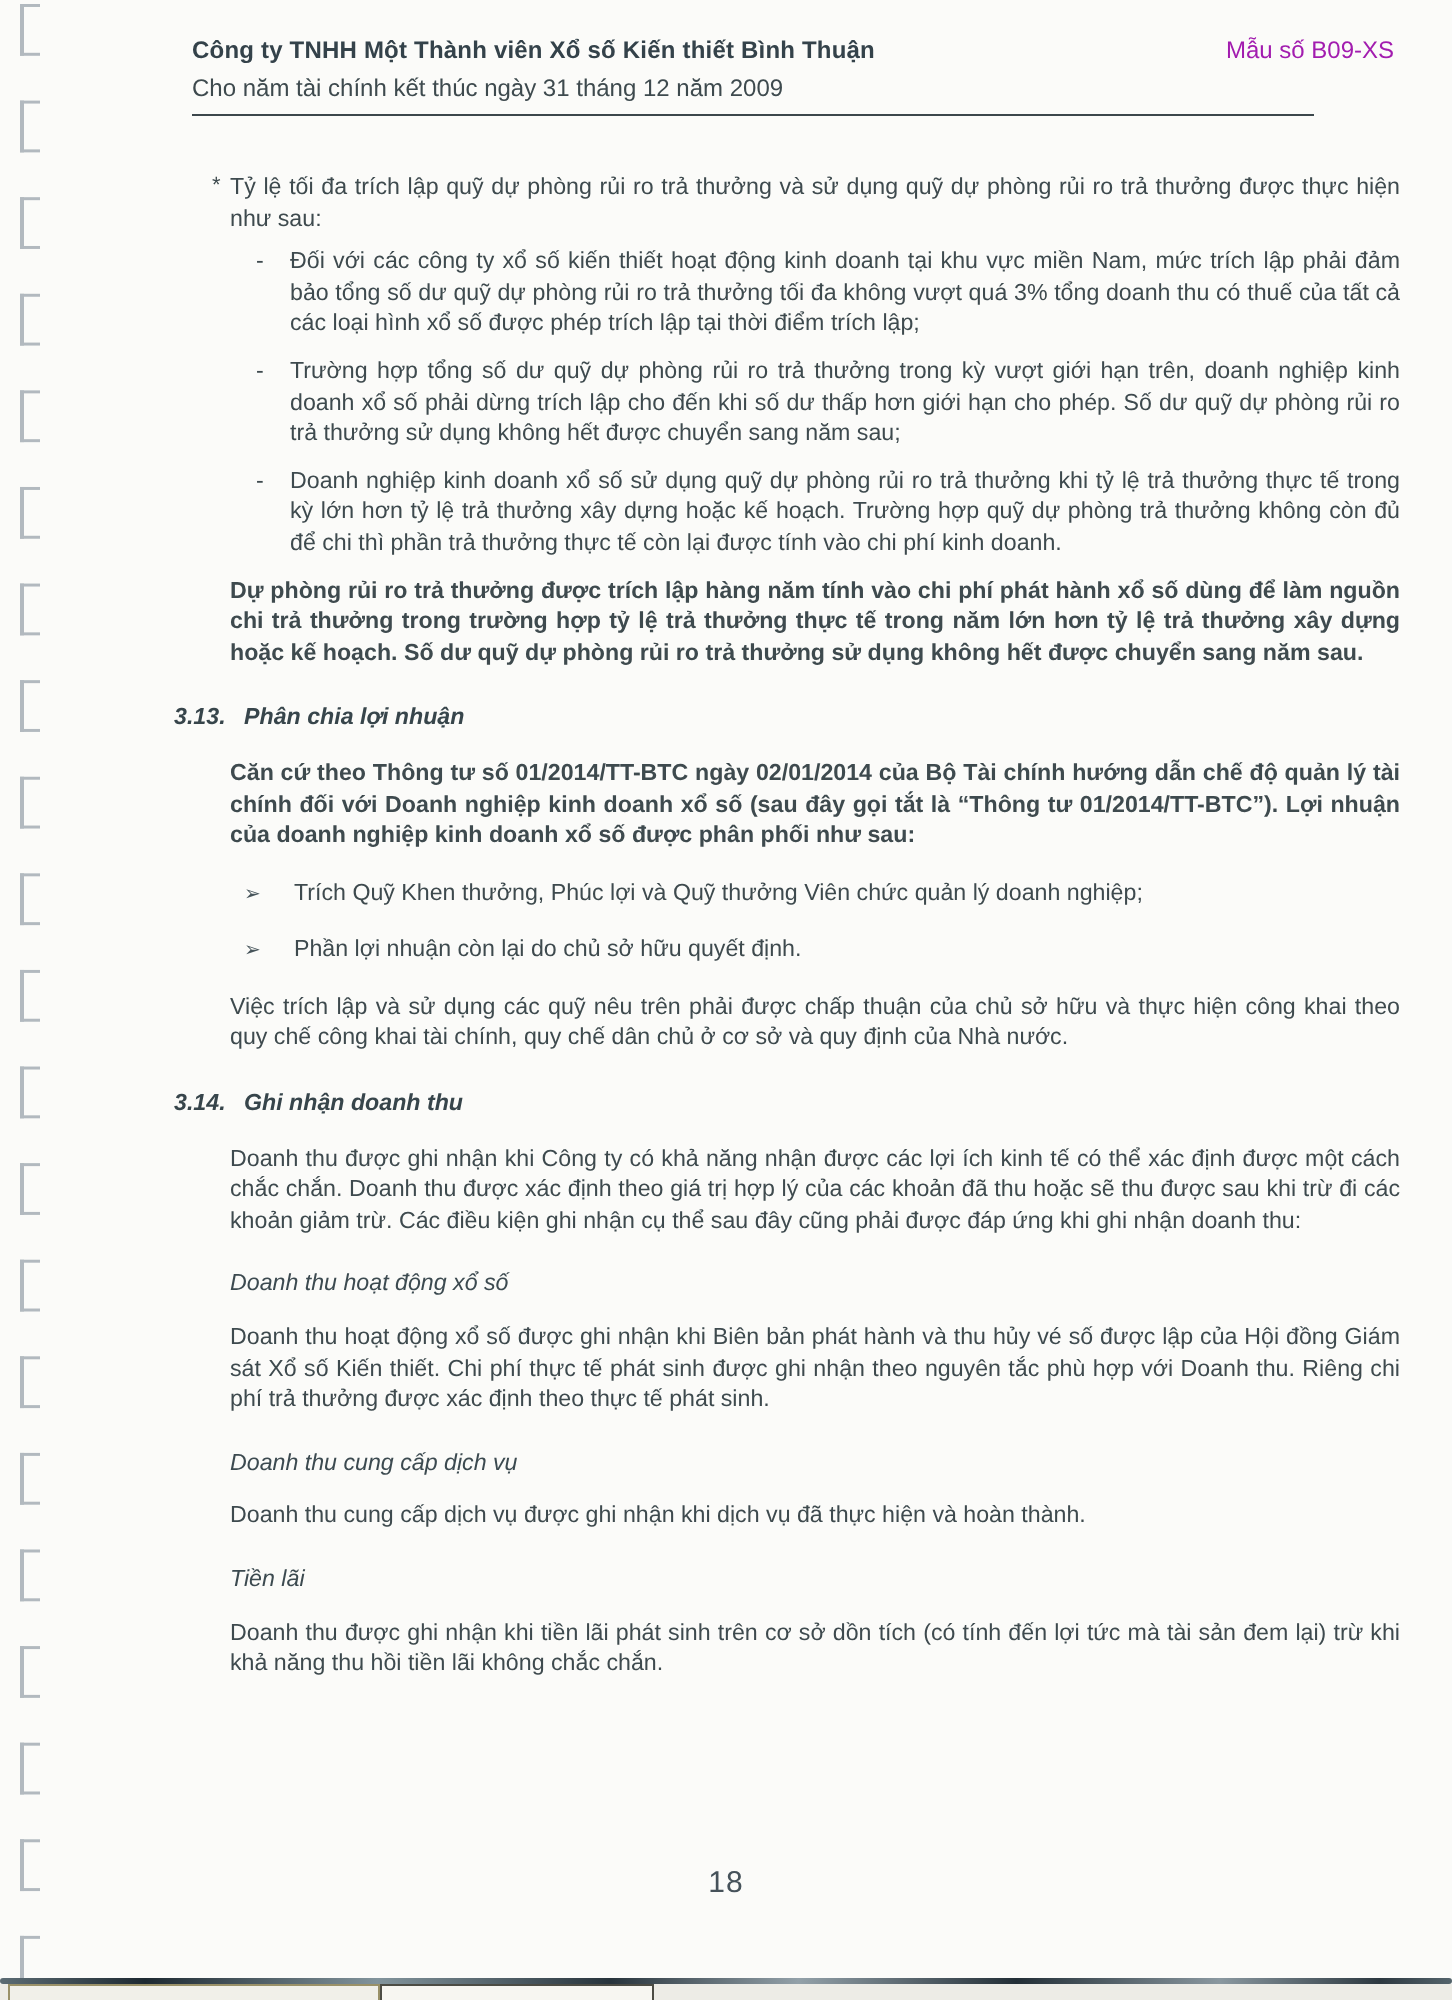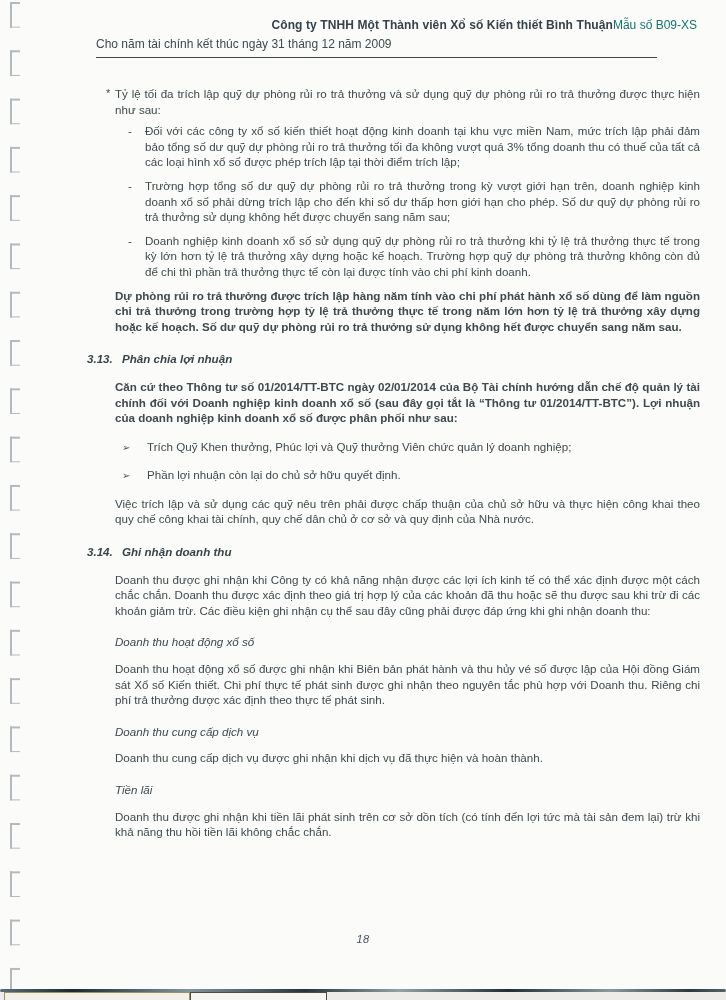"Công ty TNHH Một Thành" .header-row1 { justify-content: flex-end -> space-between }
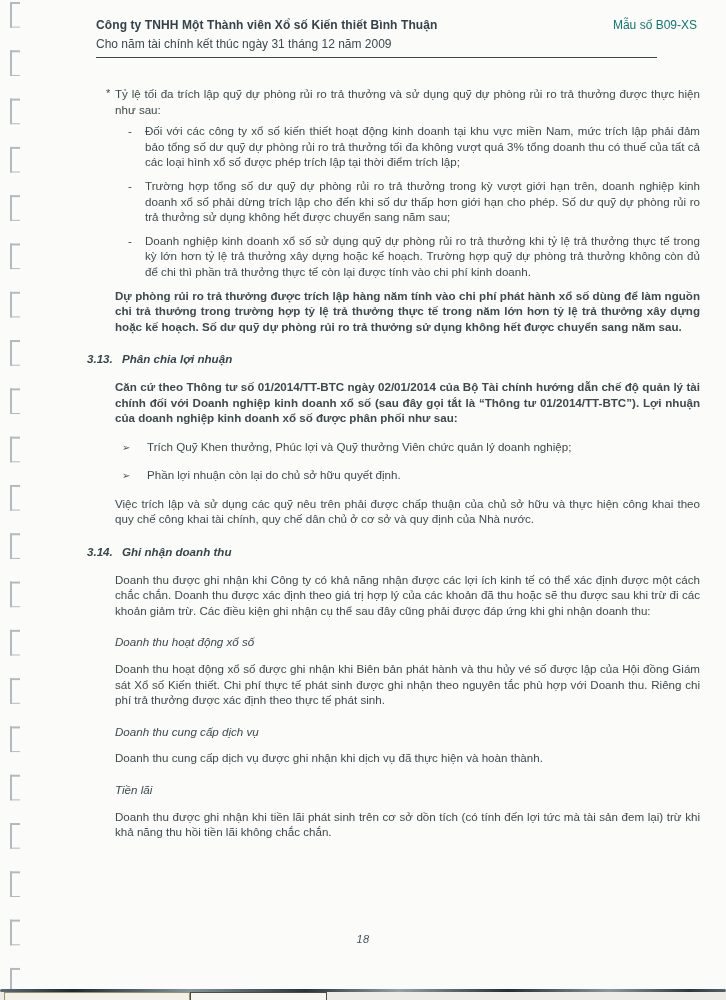"Mẫu số B09-XS" .form-no { color: #0f766e -> #a21caf }
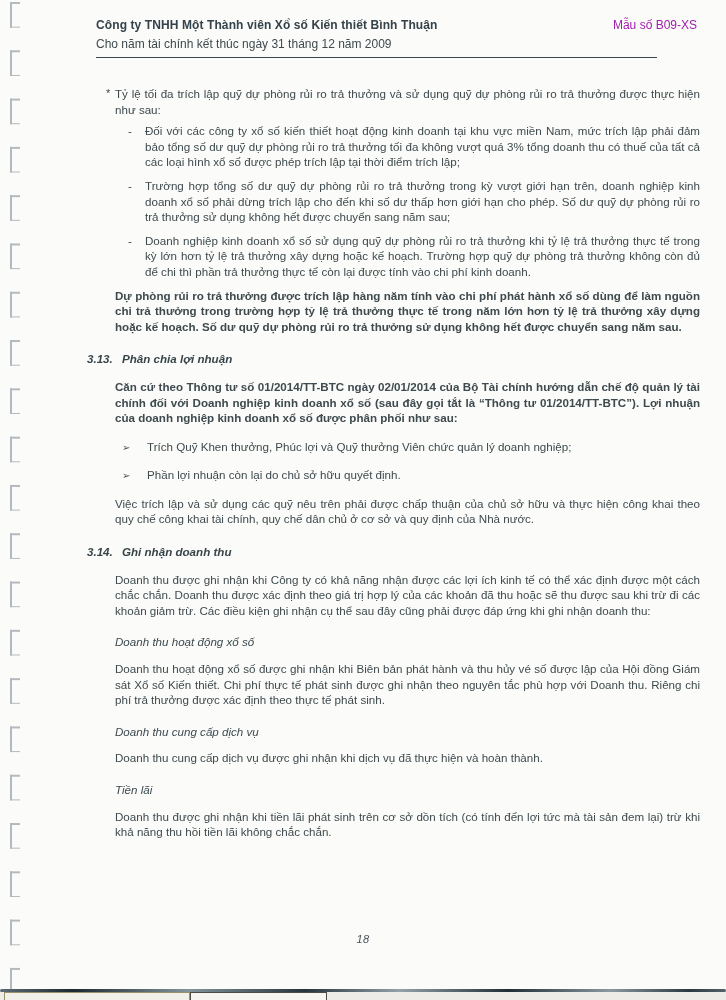"18" .page-number { font-size: 11px -> 15px; font-style: italic -> none }
